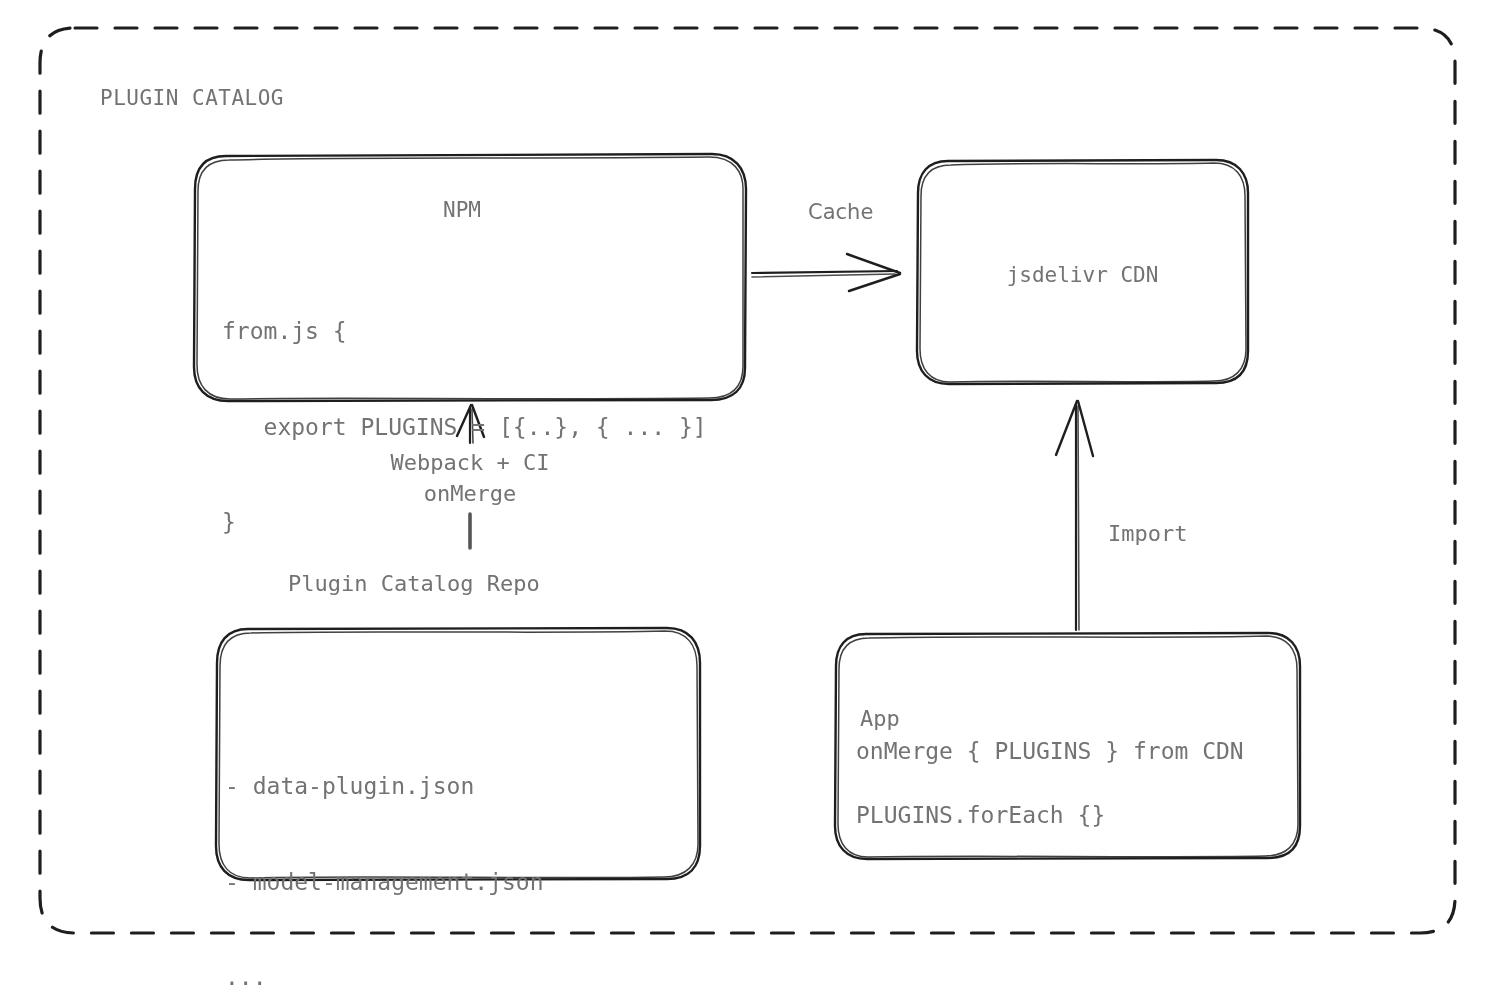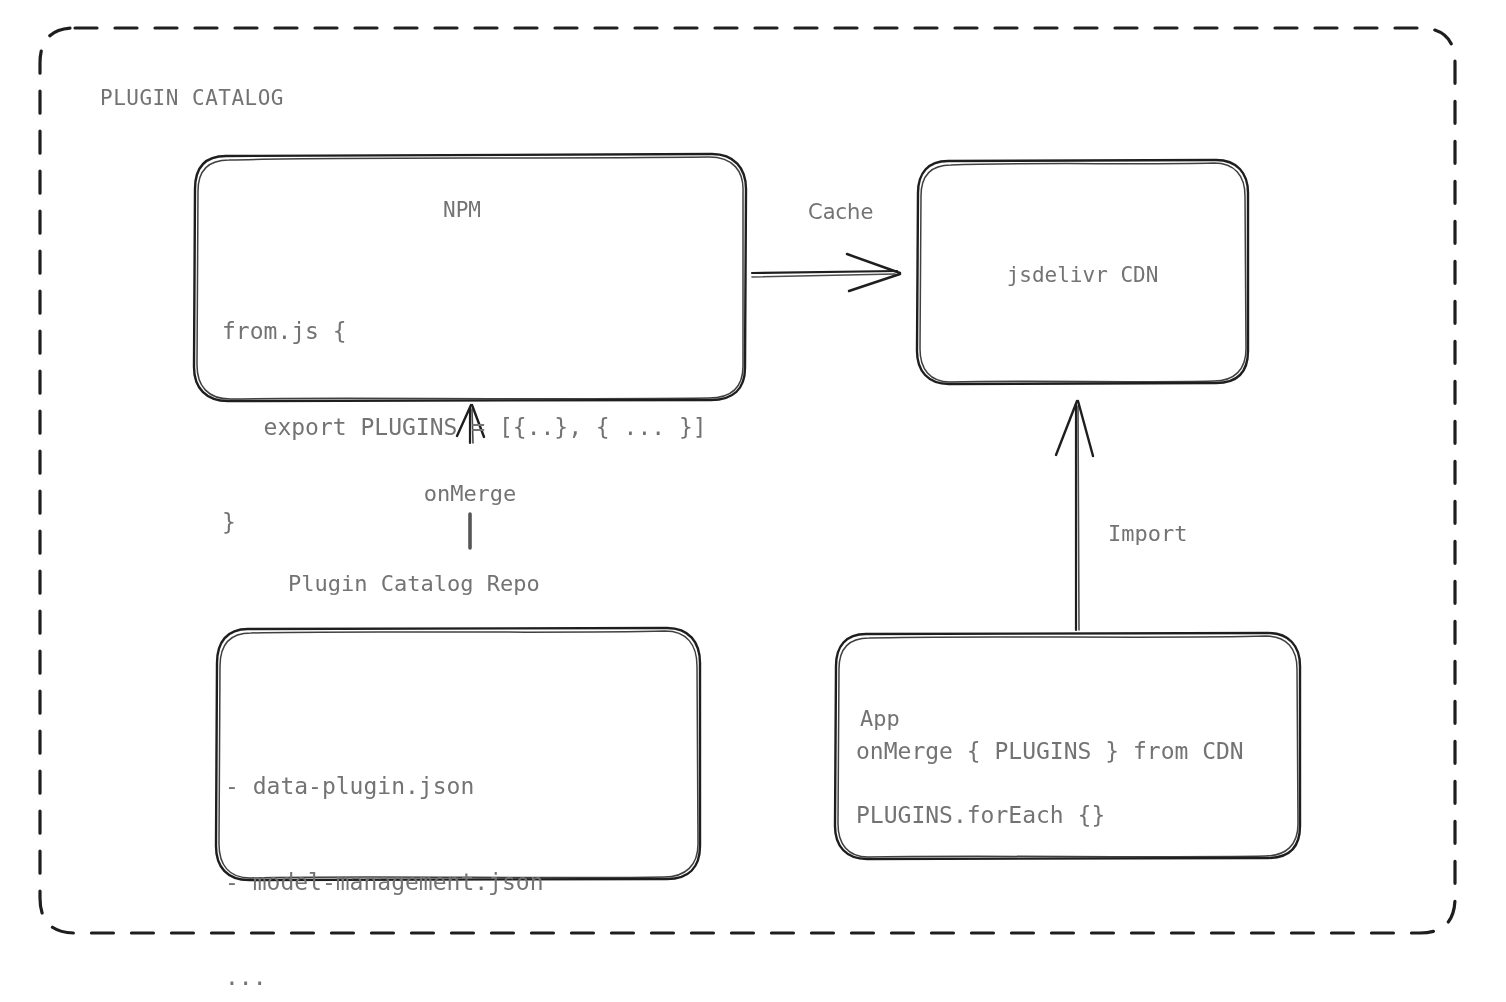"Webpack + CI" div.lbl { html: none -> <div>Webpack + CI</div> }
